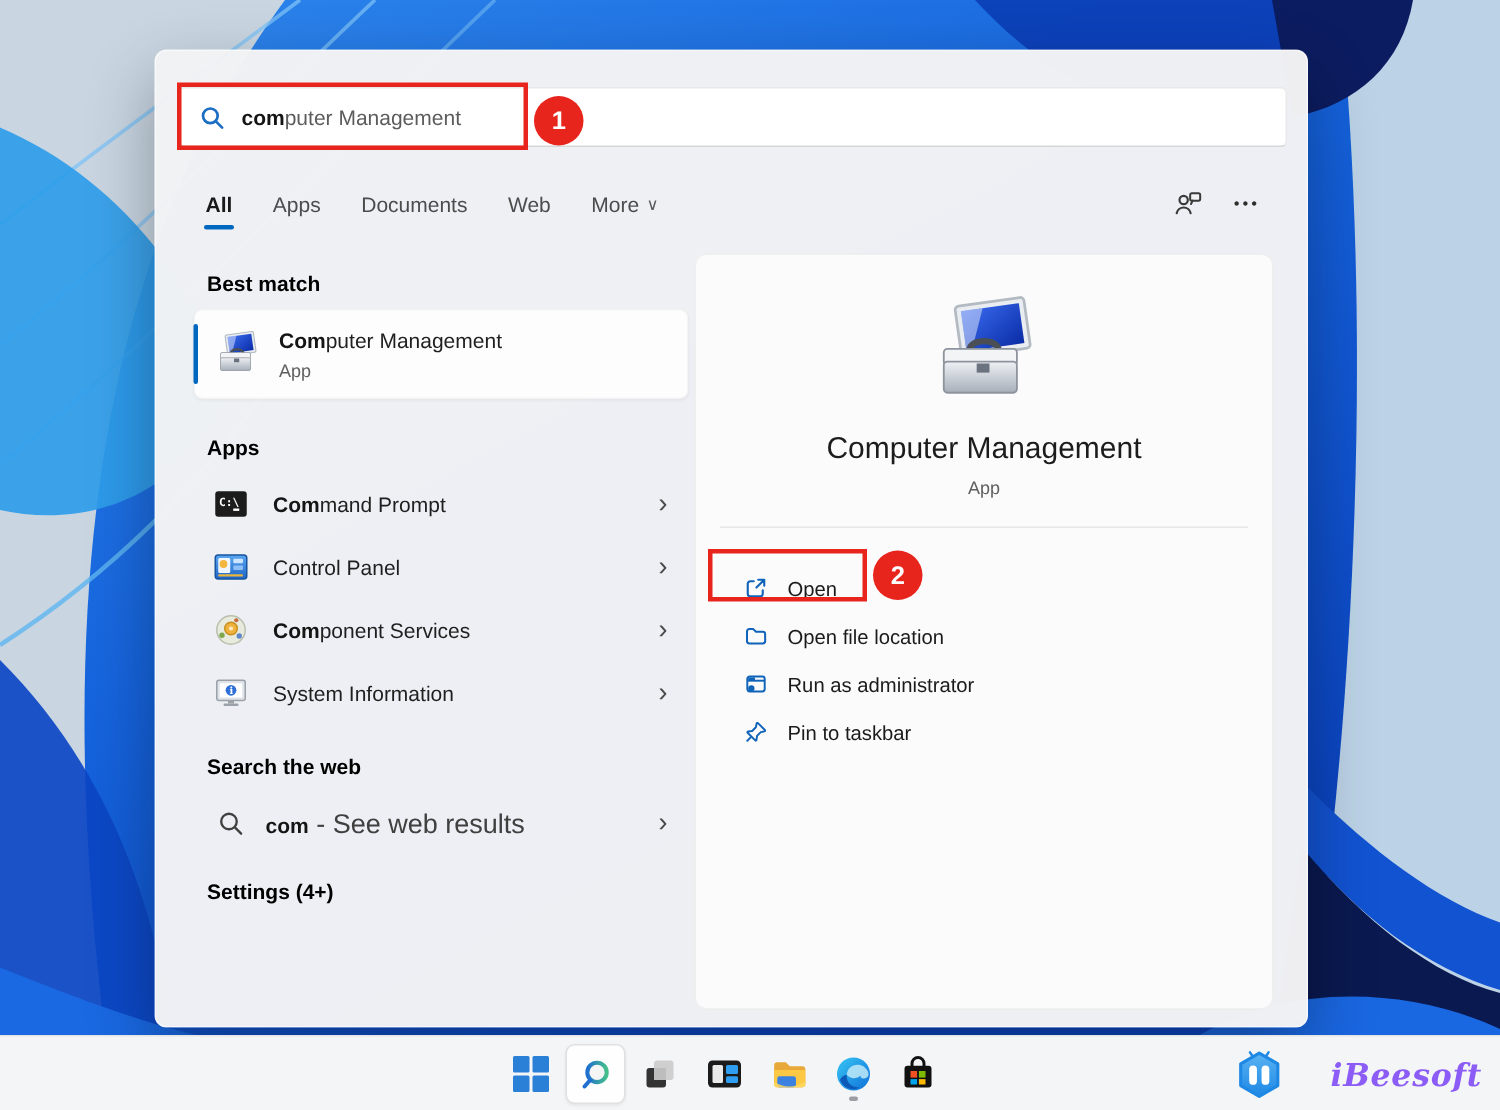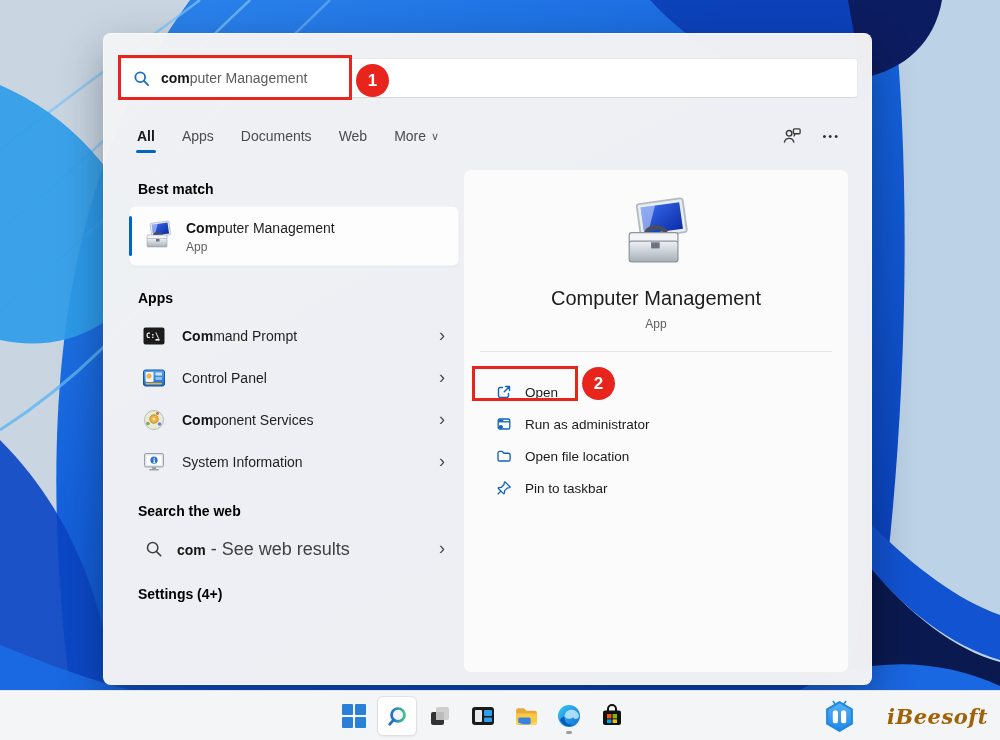"Run as administrator" div.action-row { order: before "Open file location" -> after "Open file location" }
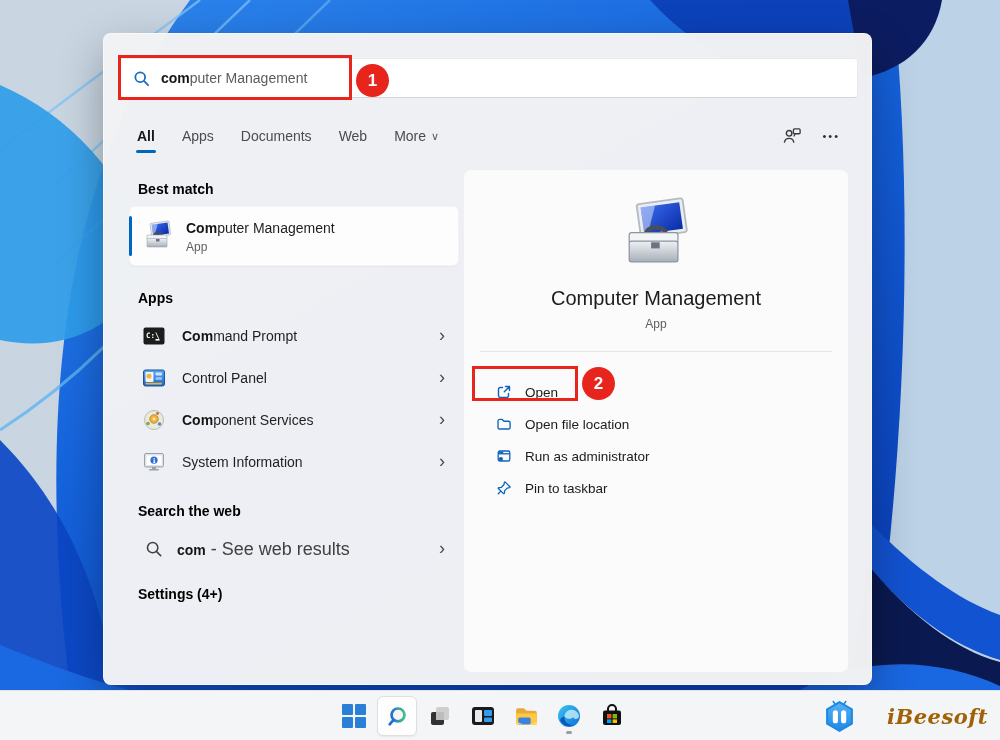"iBeesoft" .wm-text { color: #a16207 -> #8b5cf6 }
